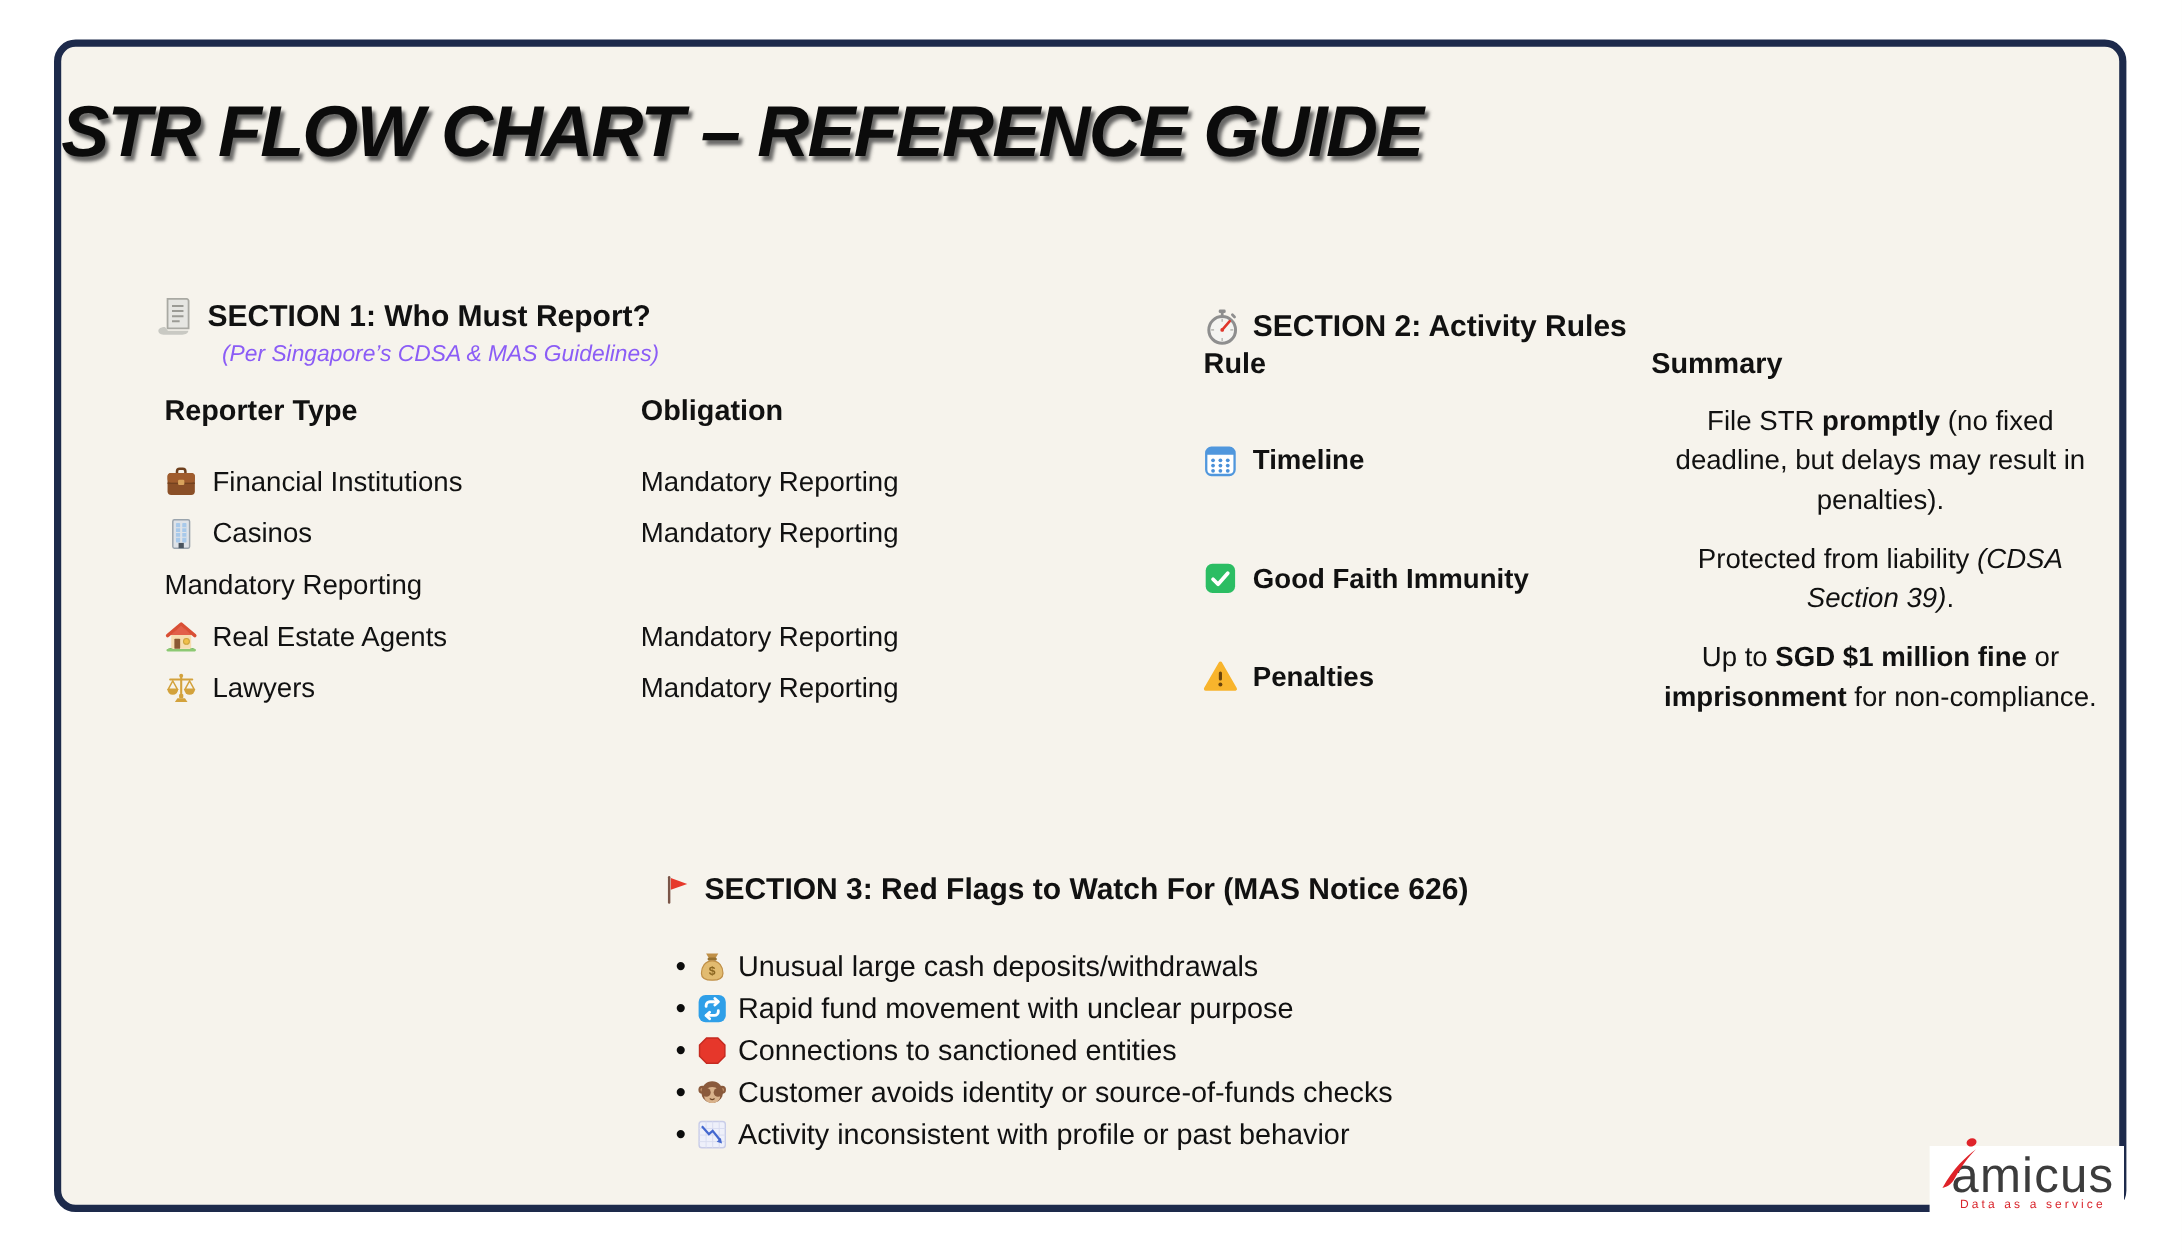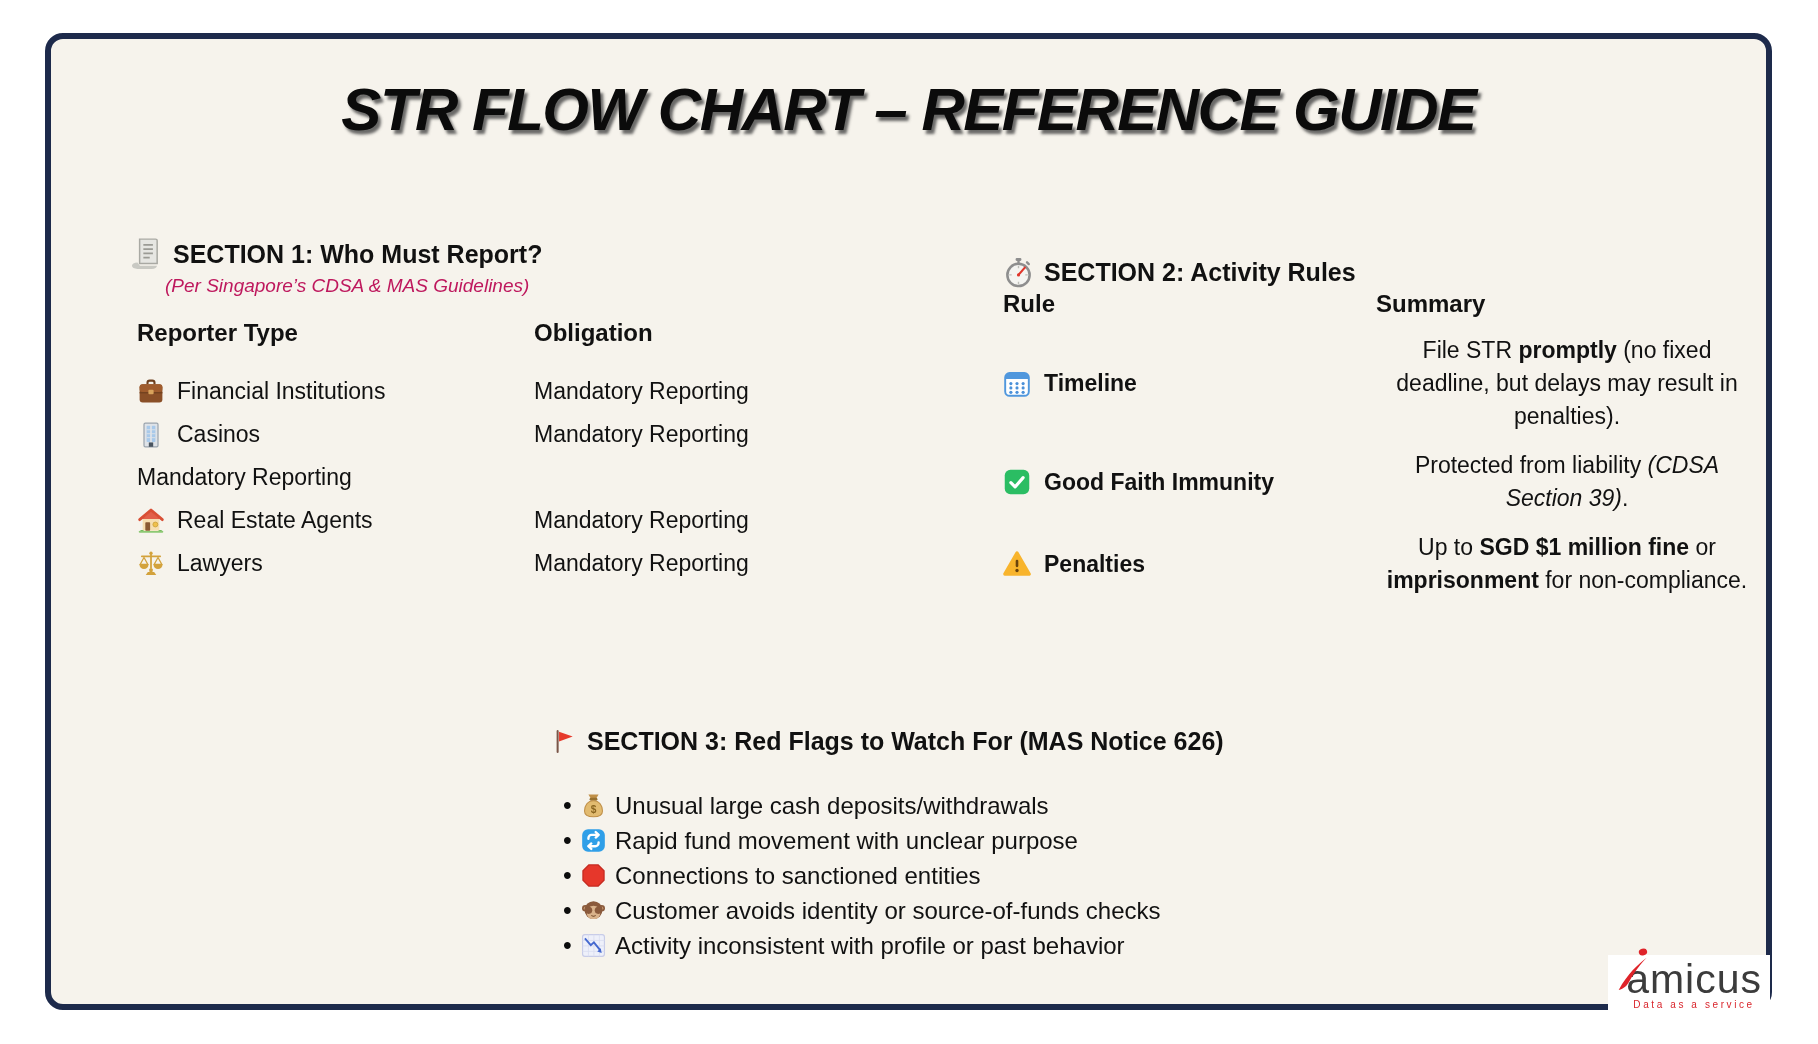"STR FLOW CHART – REFERENCE" .title { text-align: center -> left }
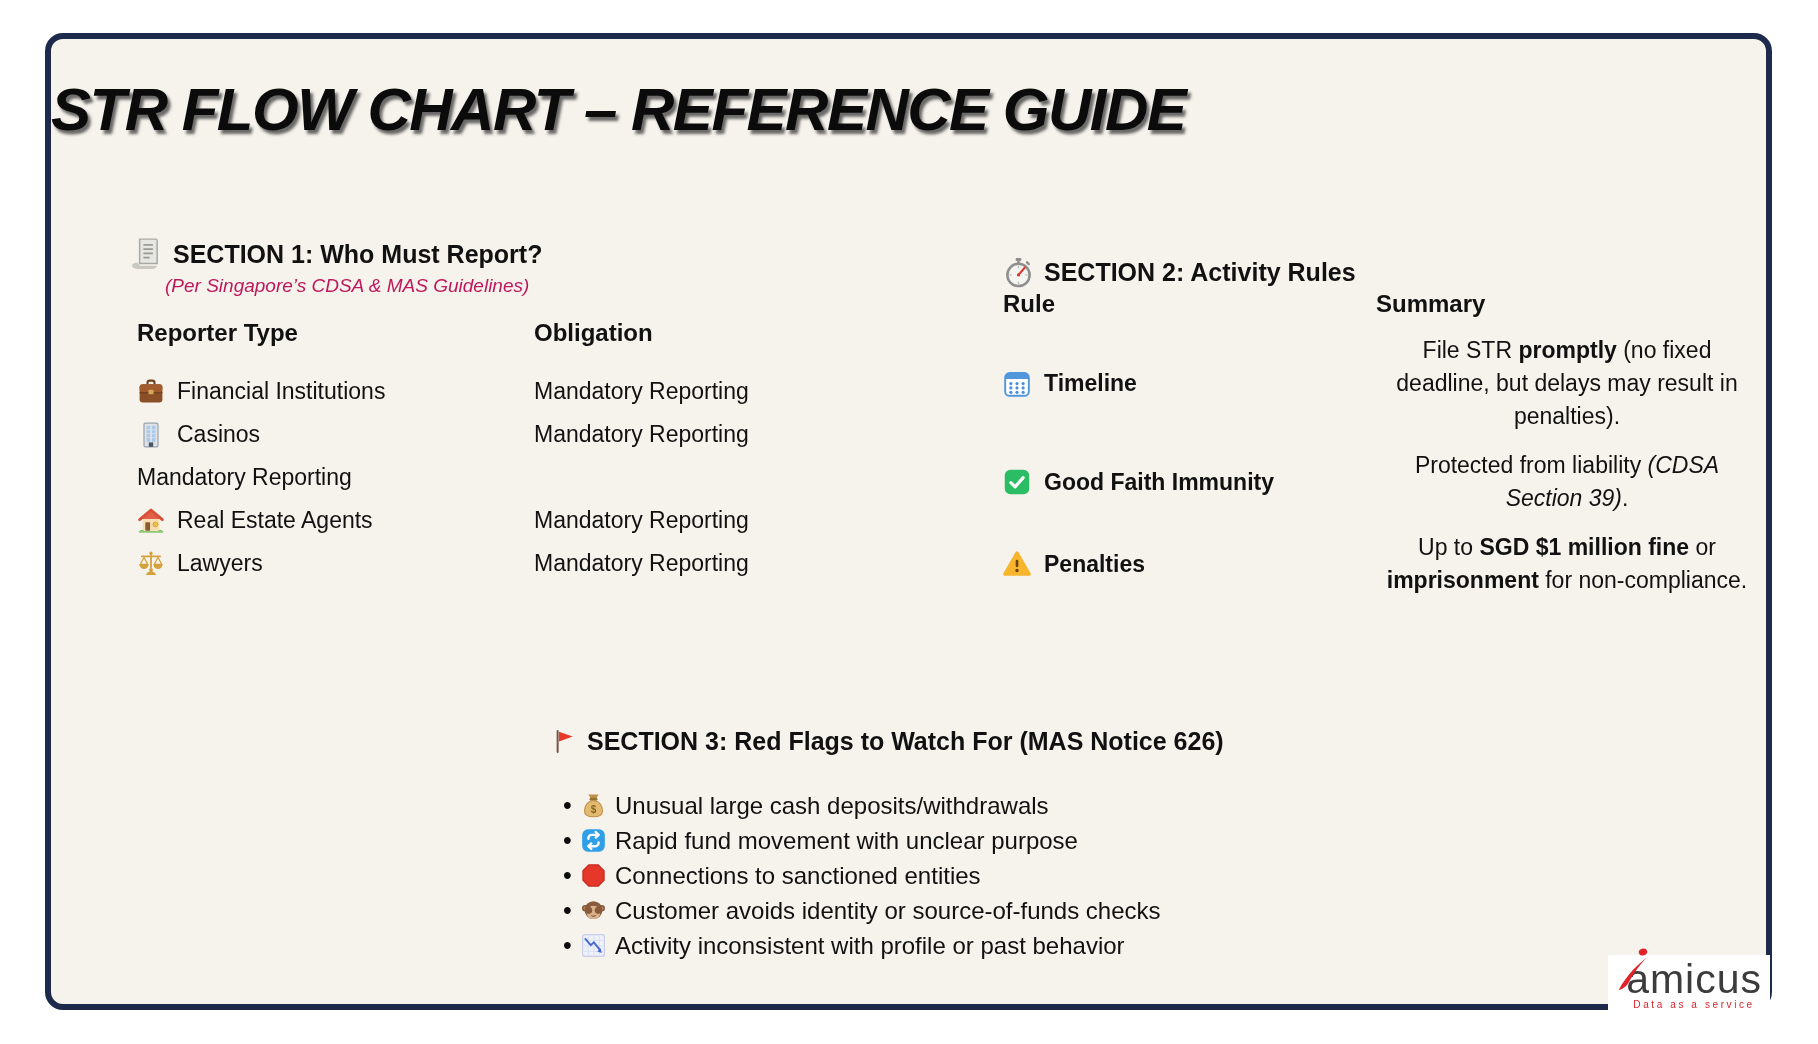"SECTION 1: Who Must Report?" .sec1 { top: 198px -> 208px }
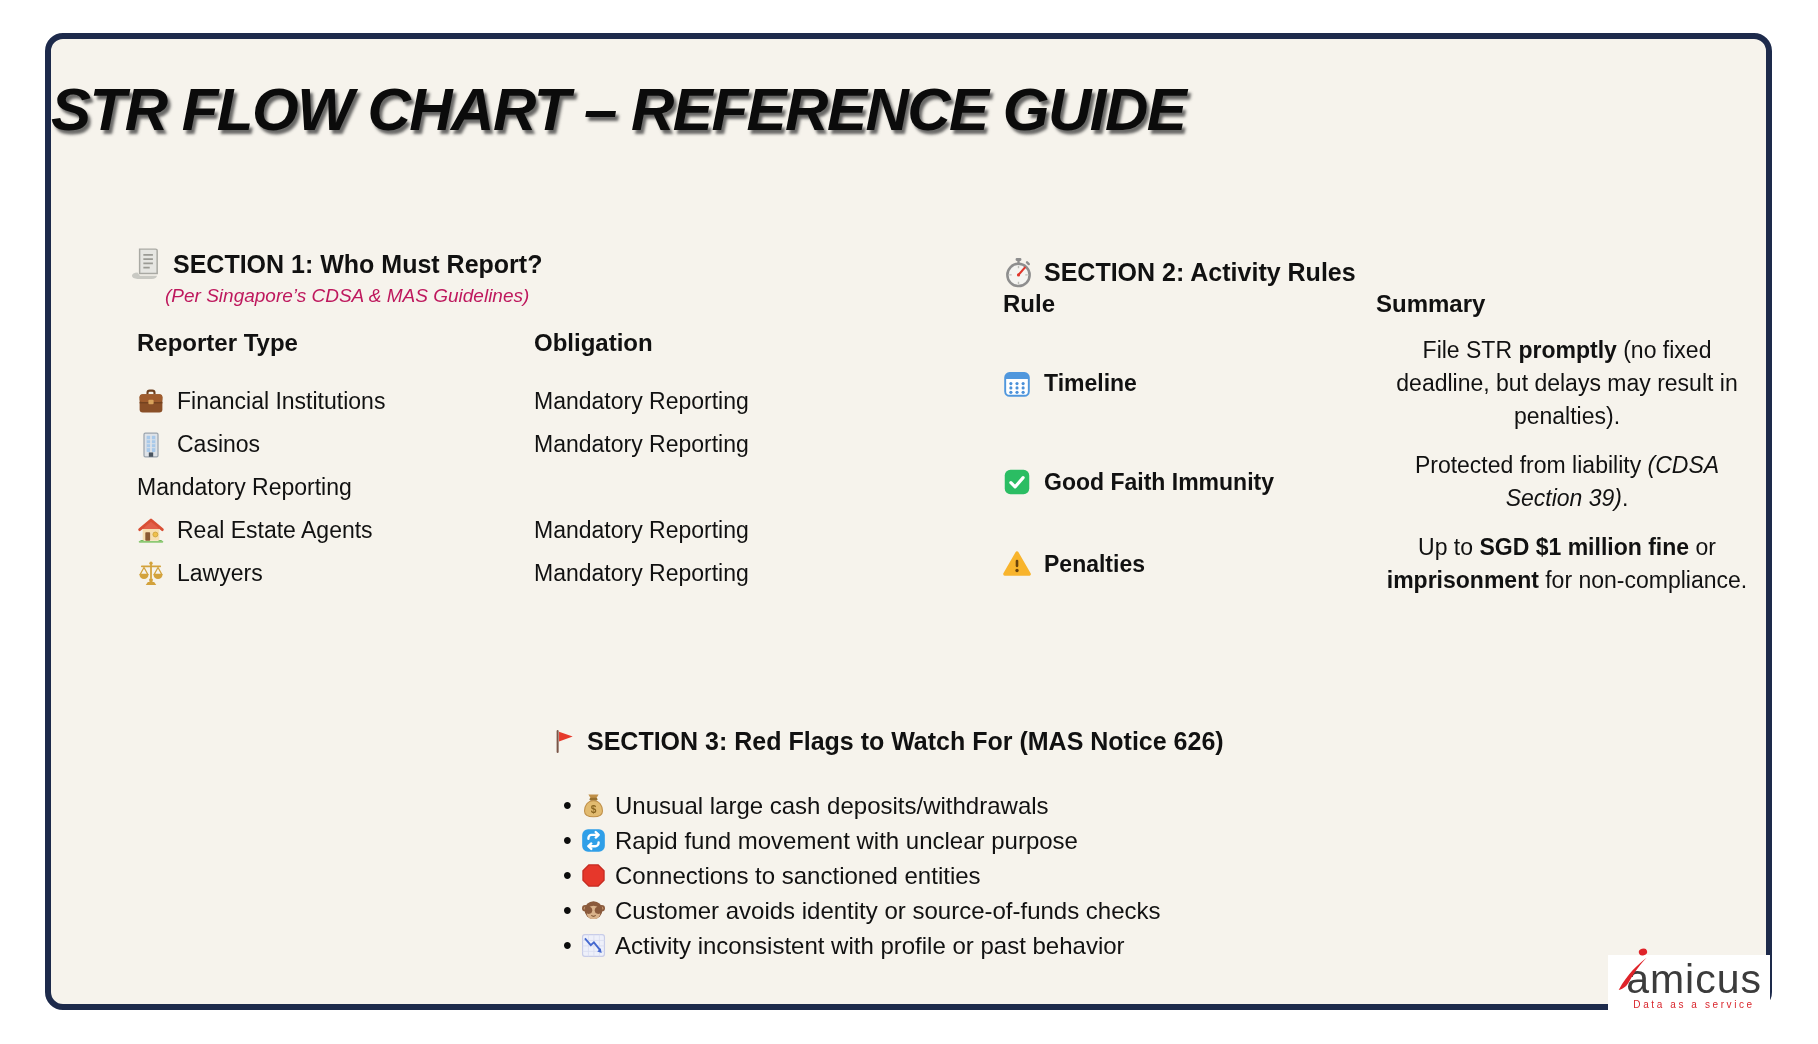"(Per Singapore’s CDSA & MAS" .subtitle { color: #be185d -> #8b5cf6; margin: 4px 0 0 36px -> 4px 0 0 56px }
